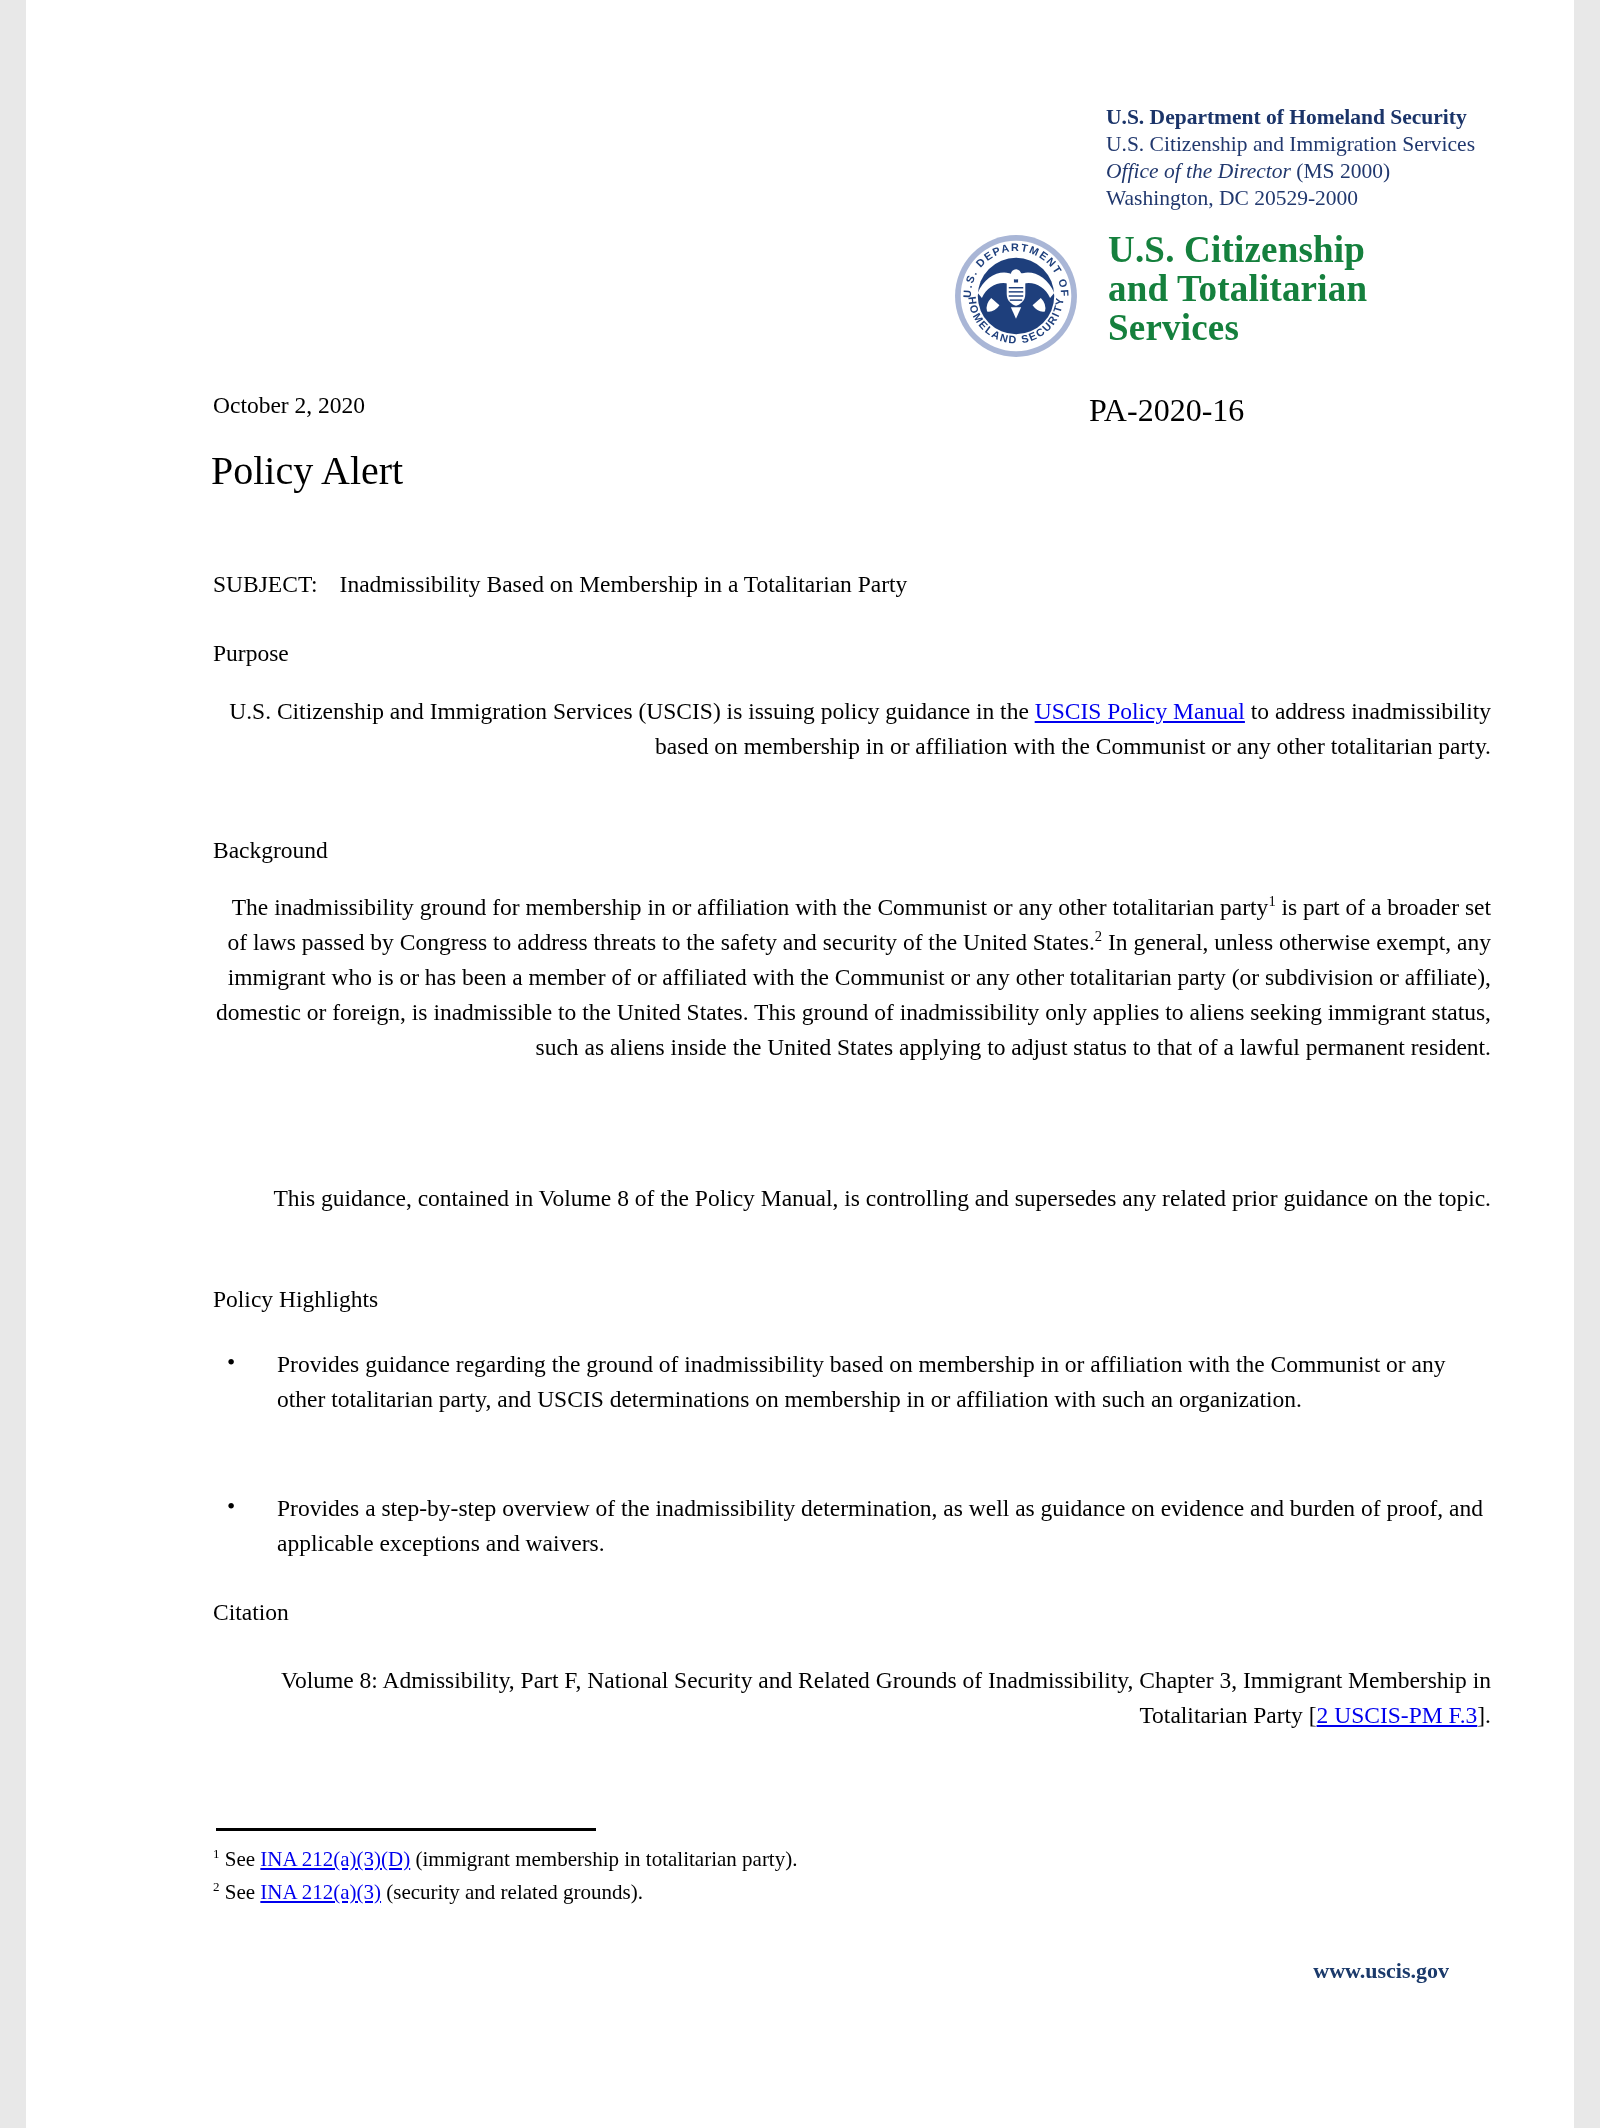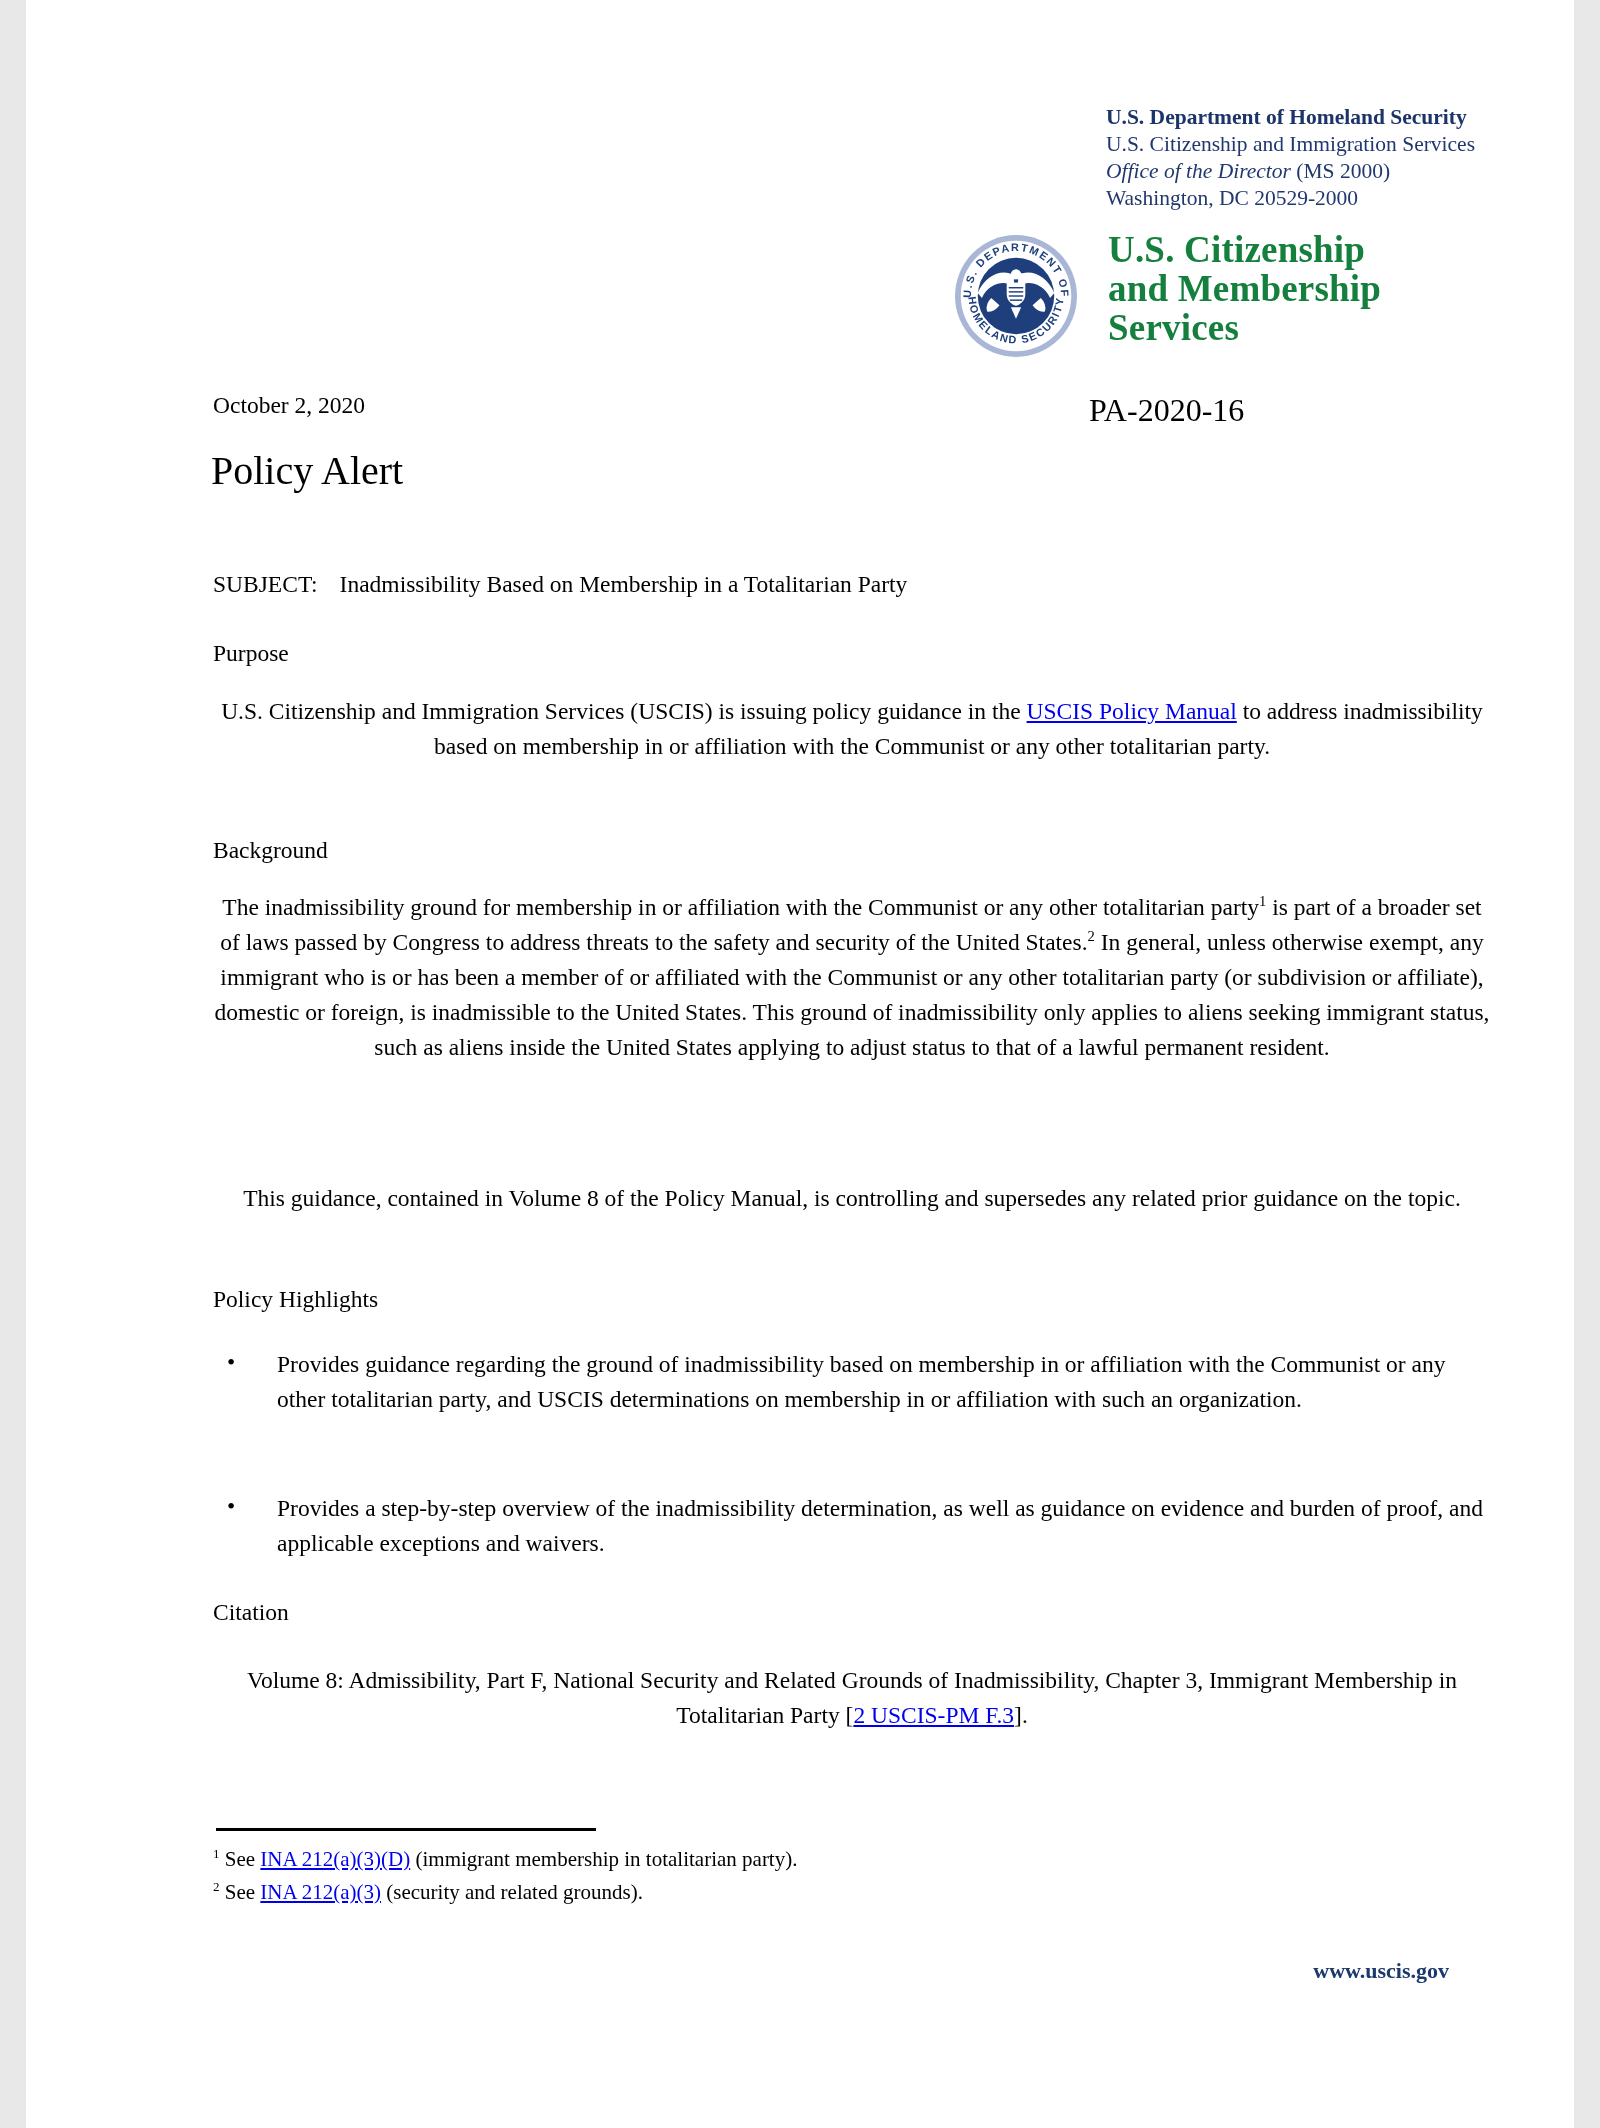"and Membership" div { text: Membership -> Totalitarian }
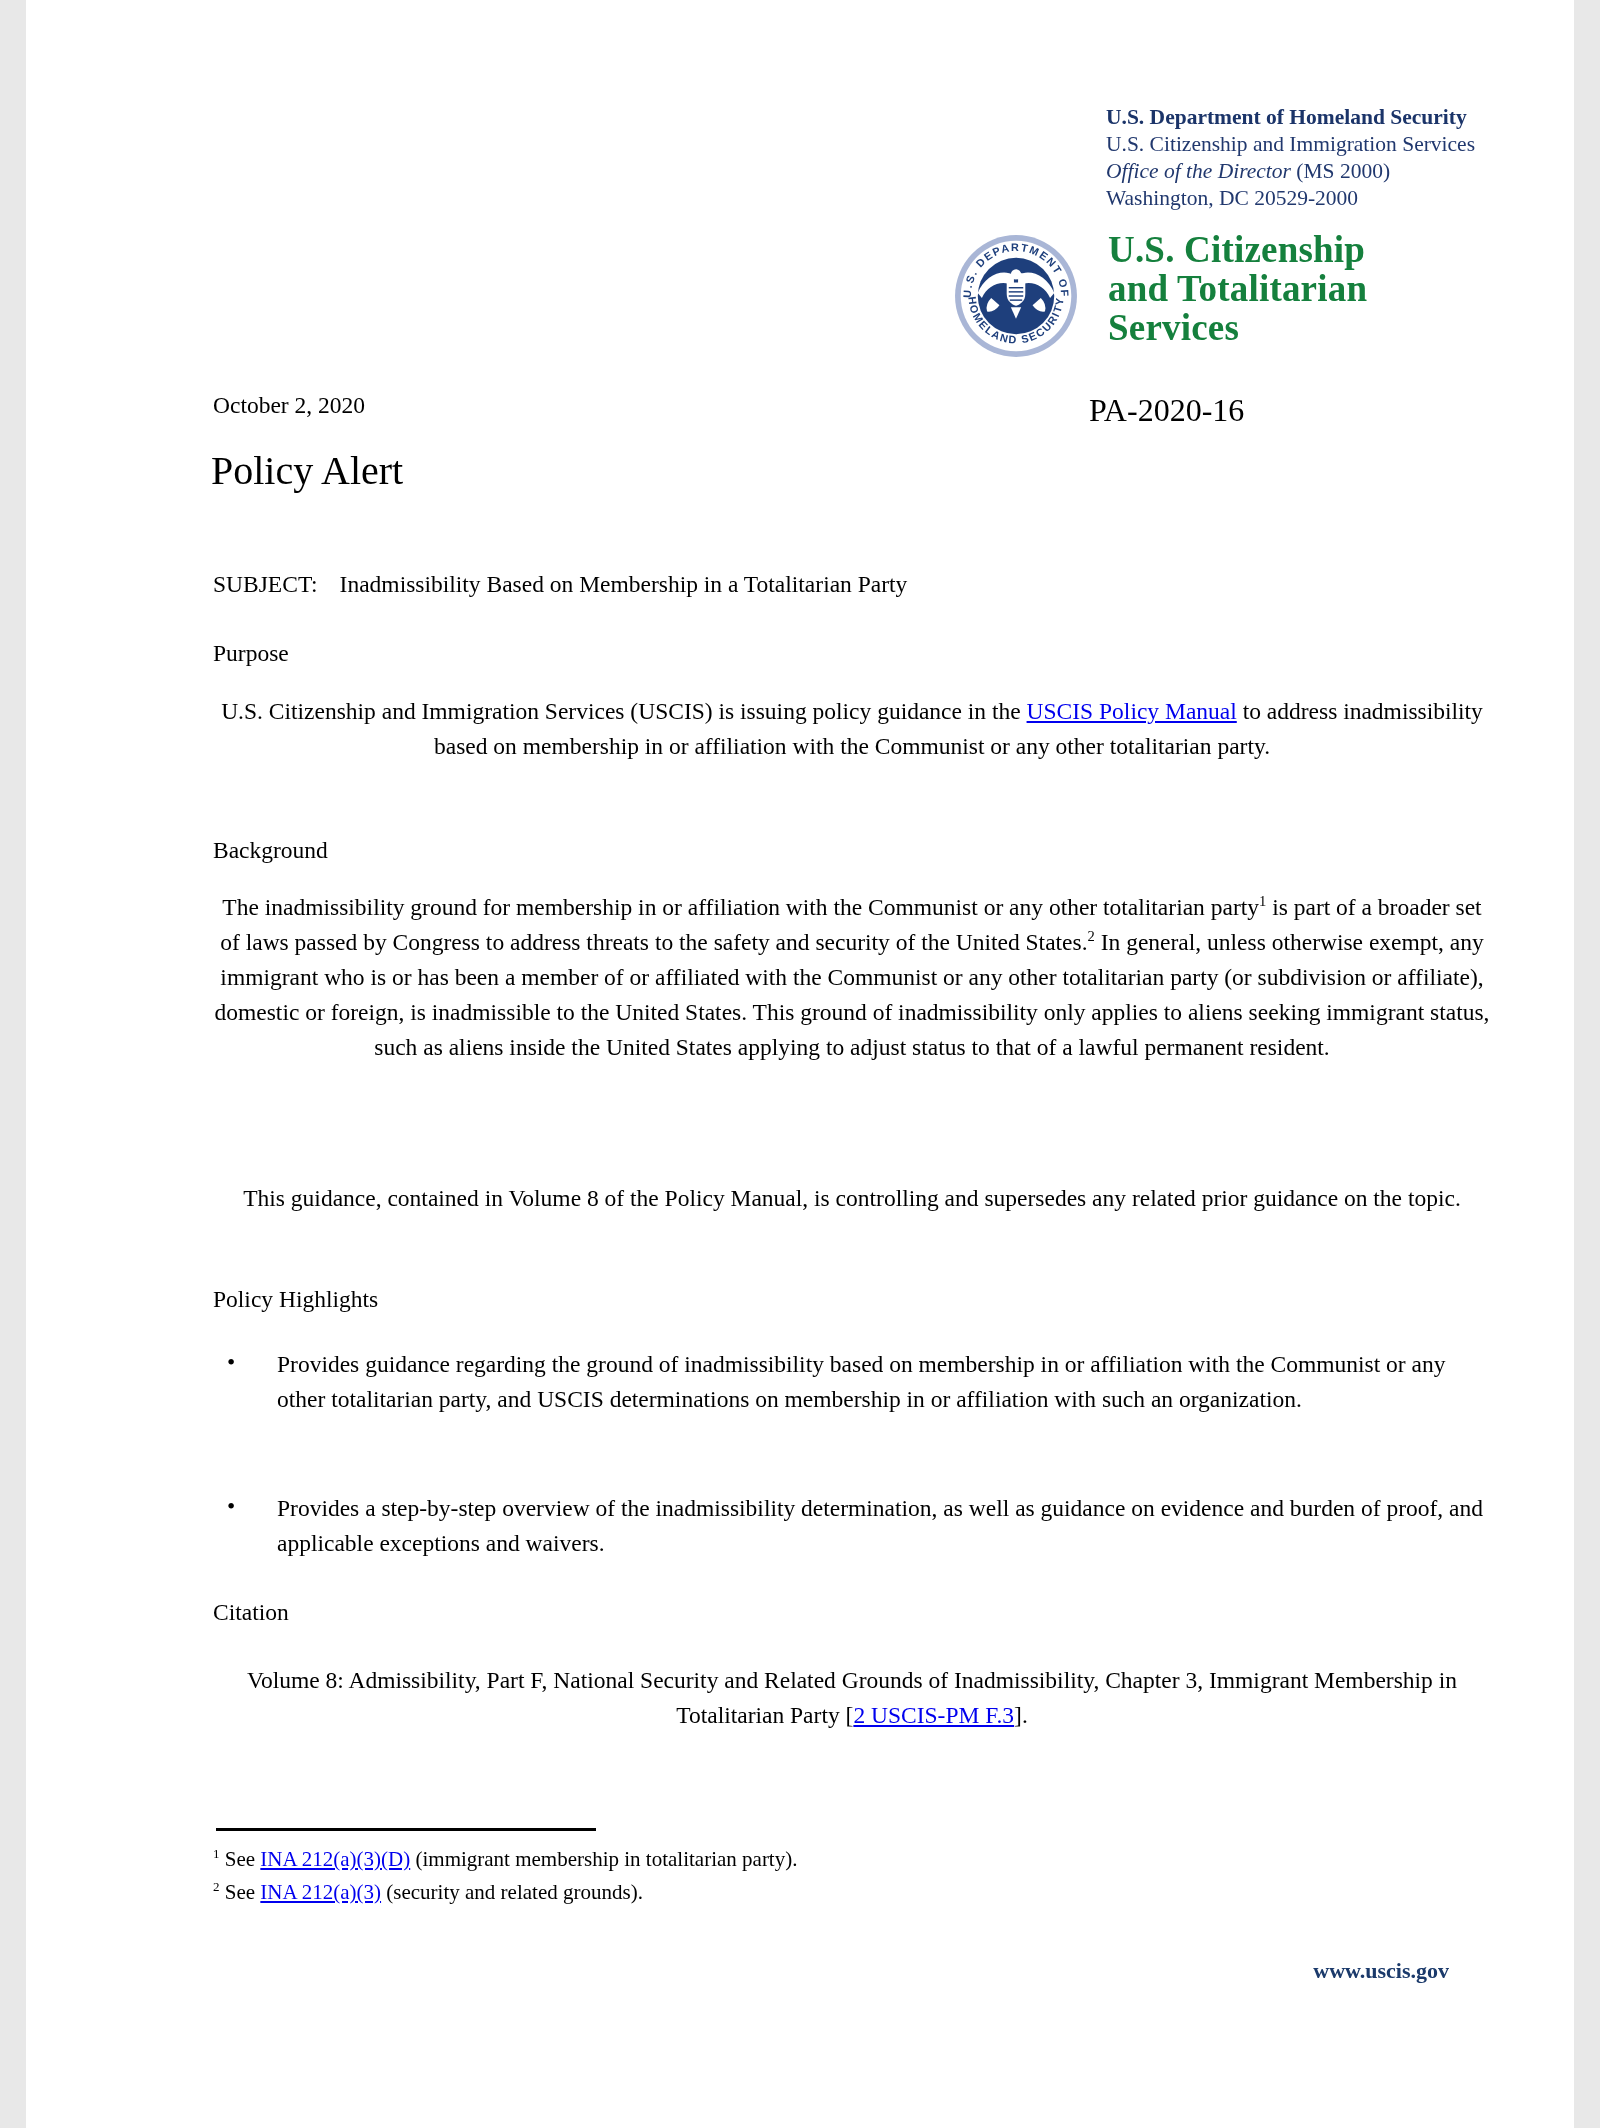"U.S. Citizenship and Immigration Services (USCIS) is" .para { text-align: center -> right }
